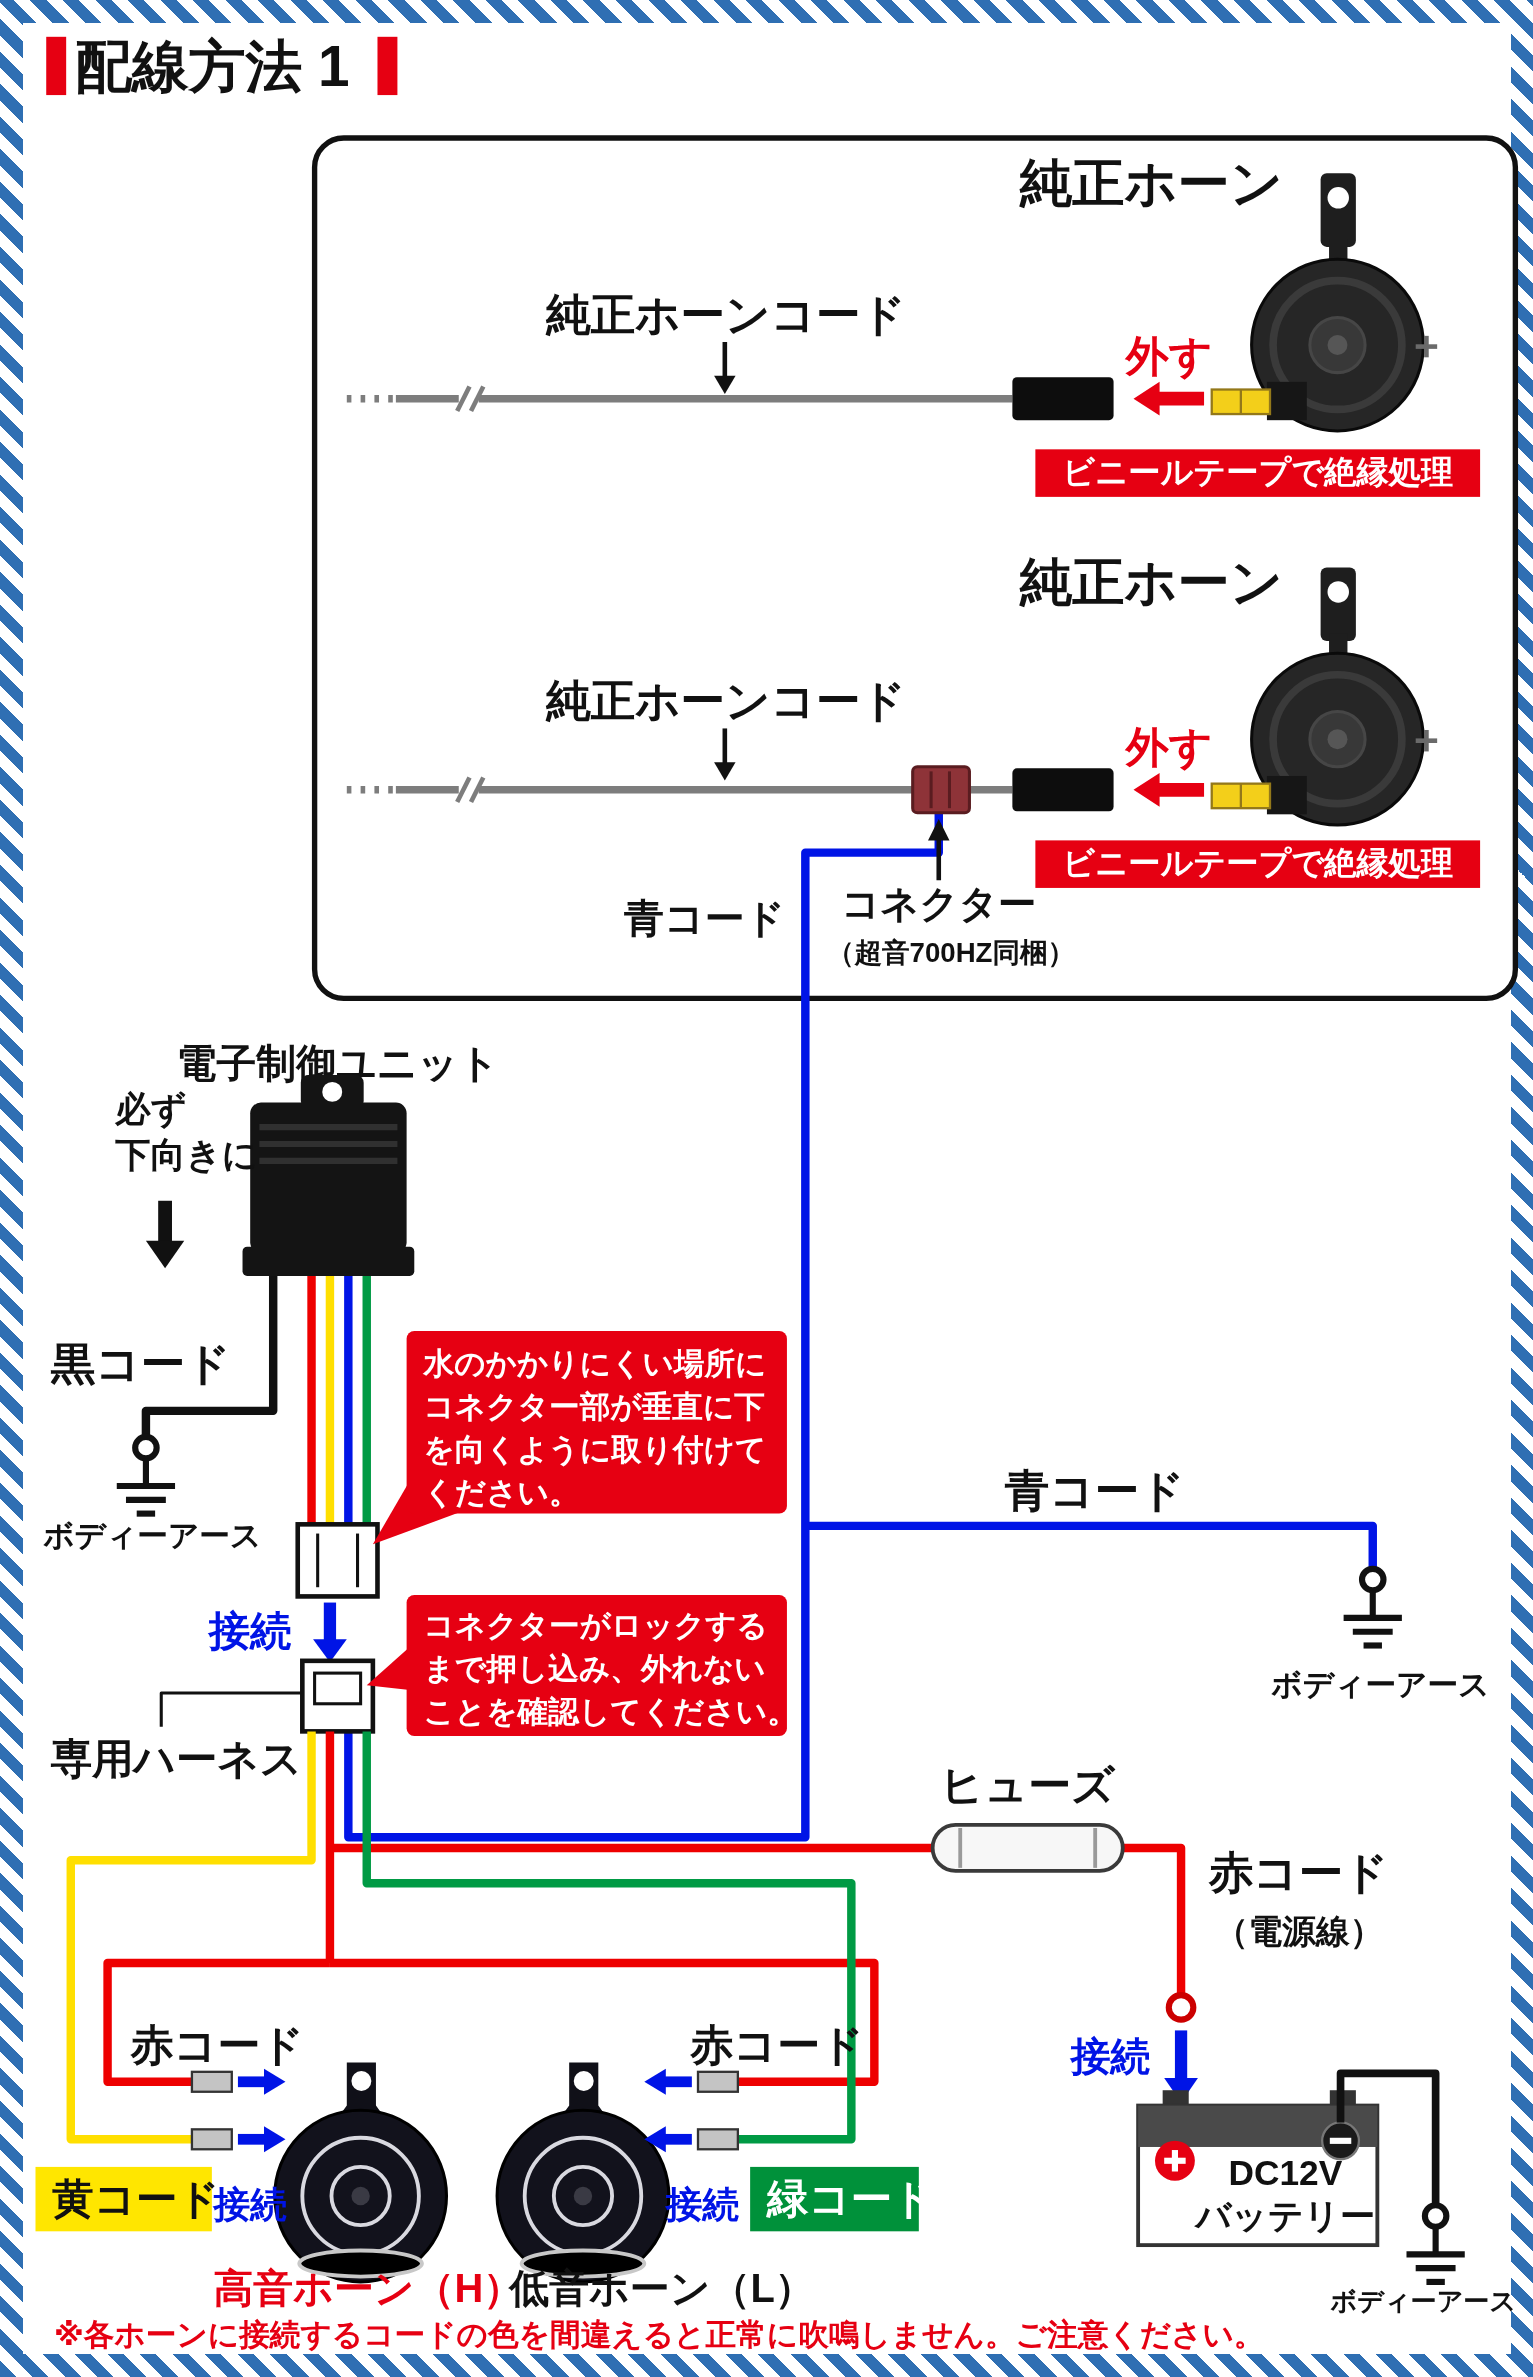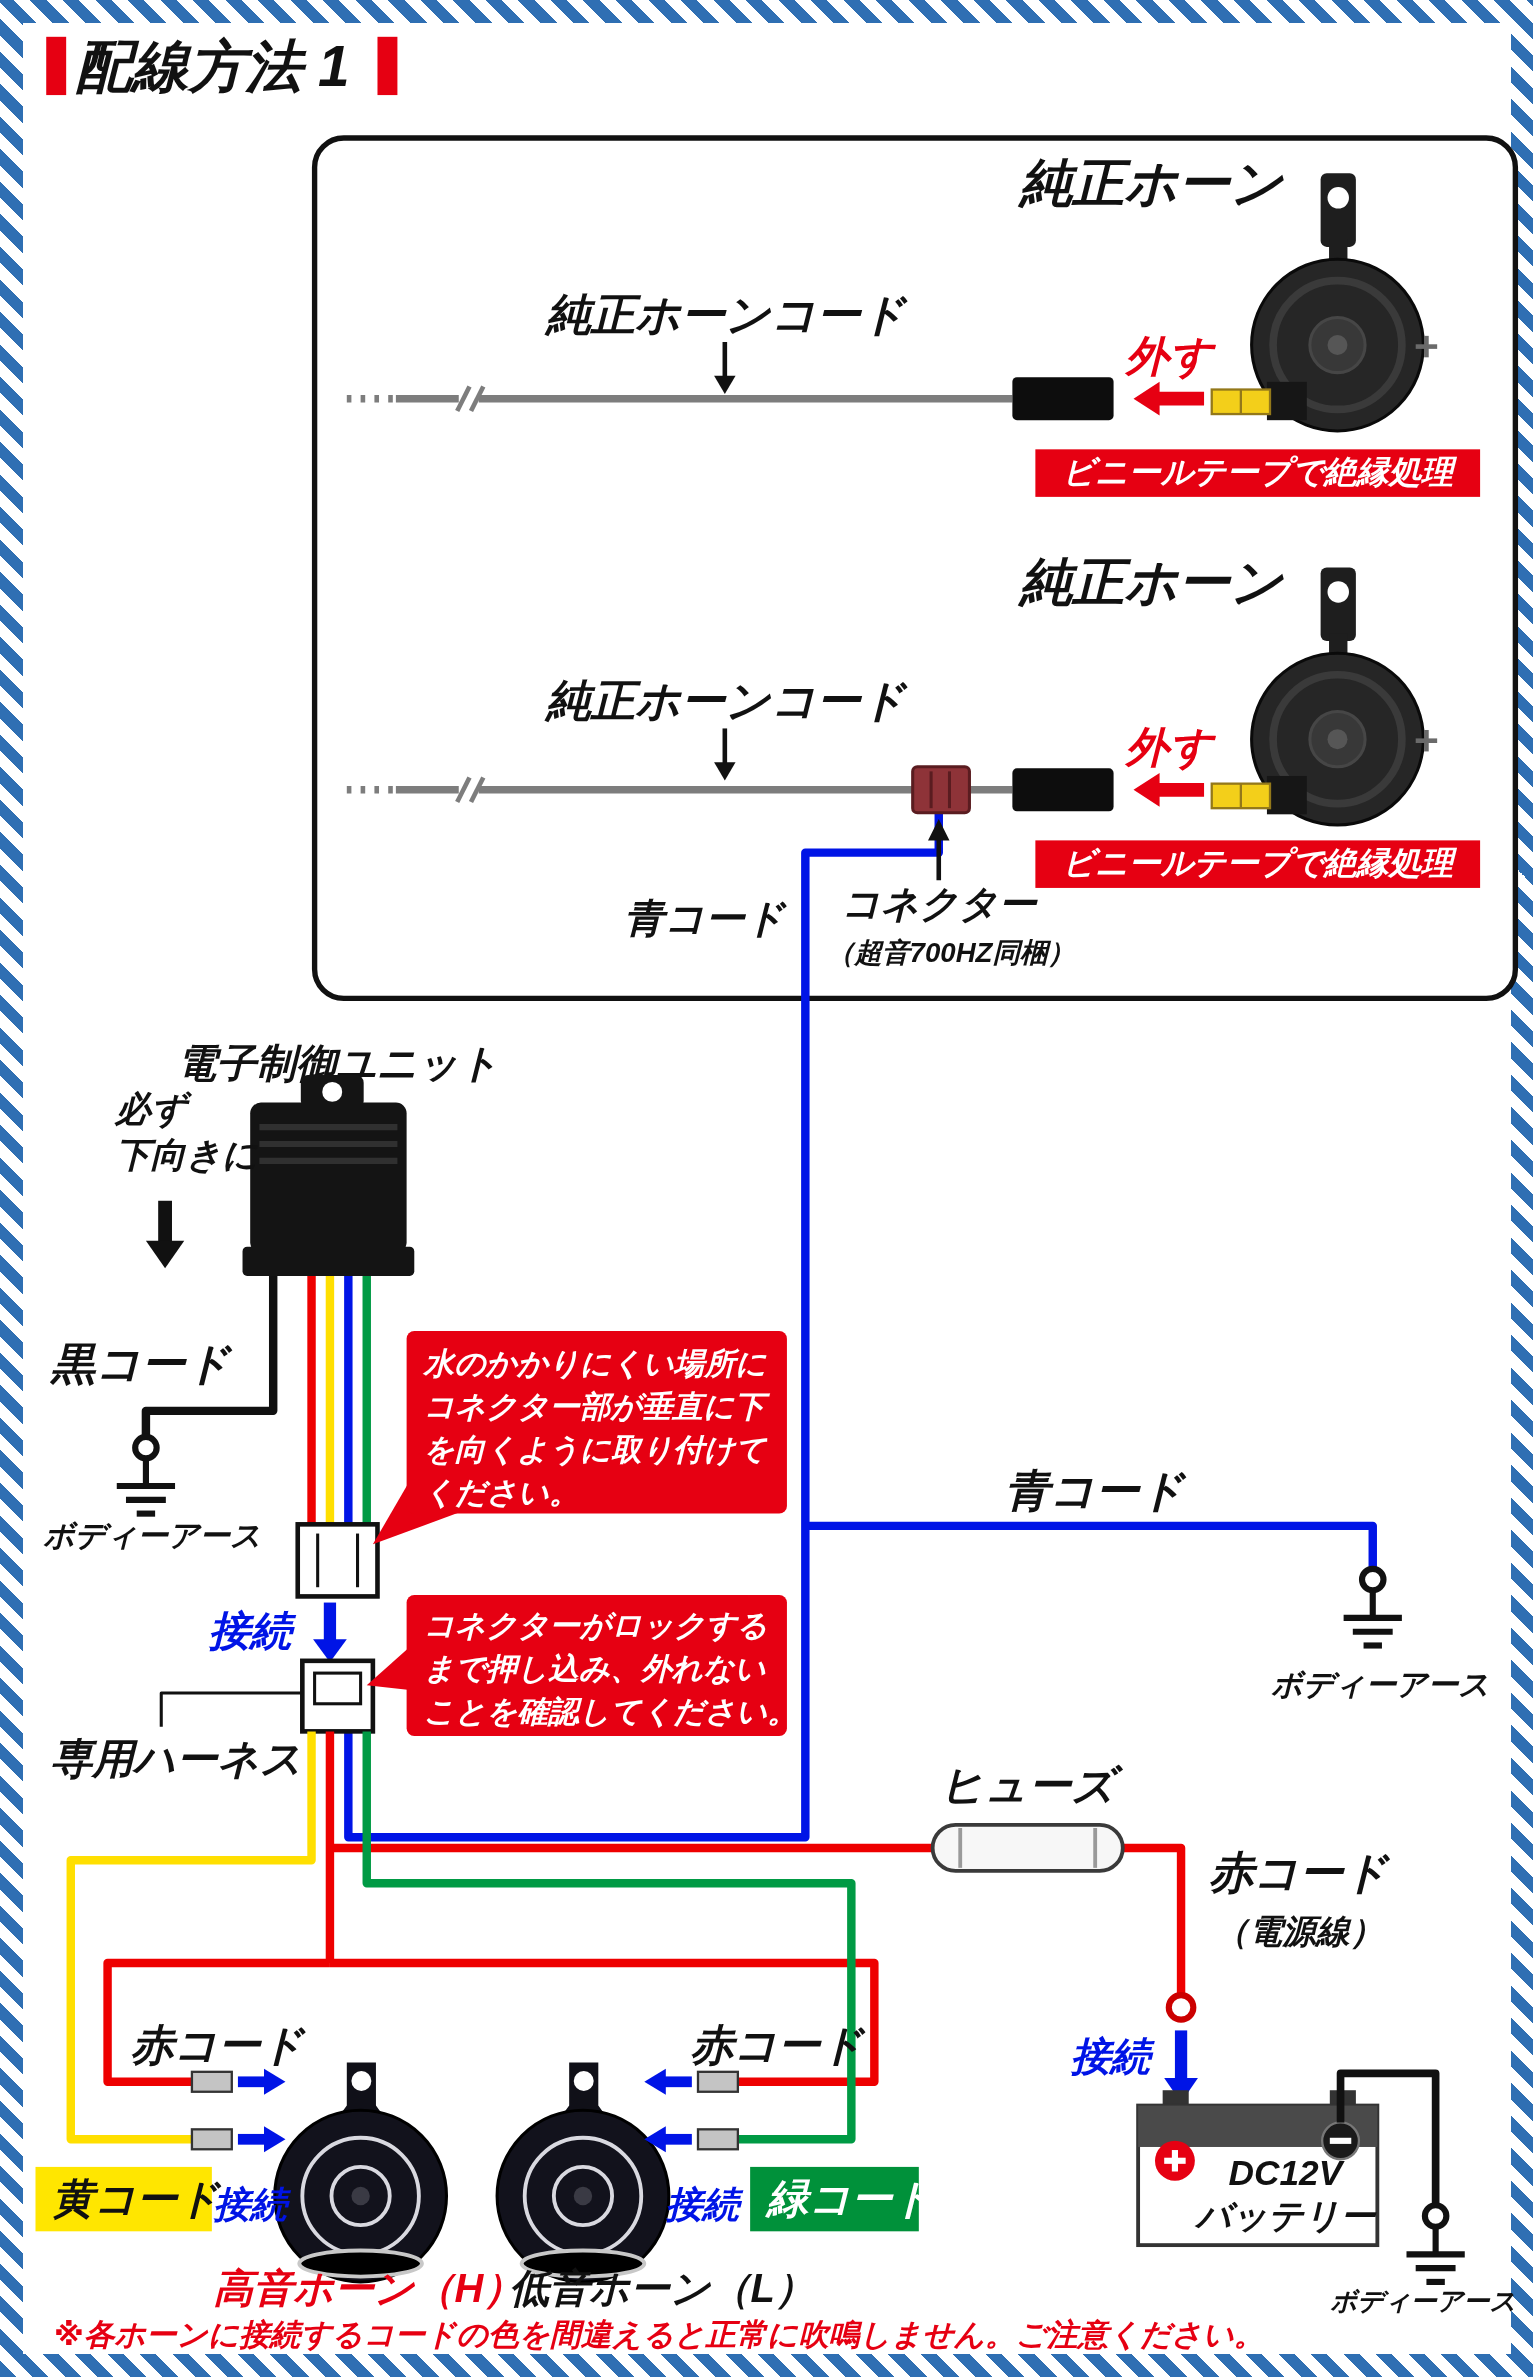"配線方法 1" .page { font-style: italic -> none }
